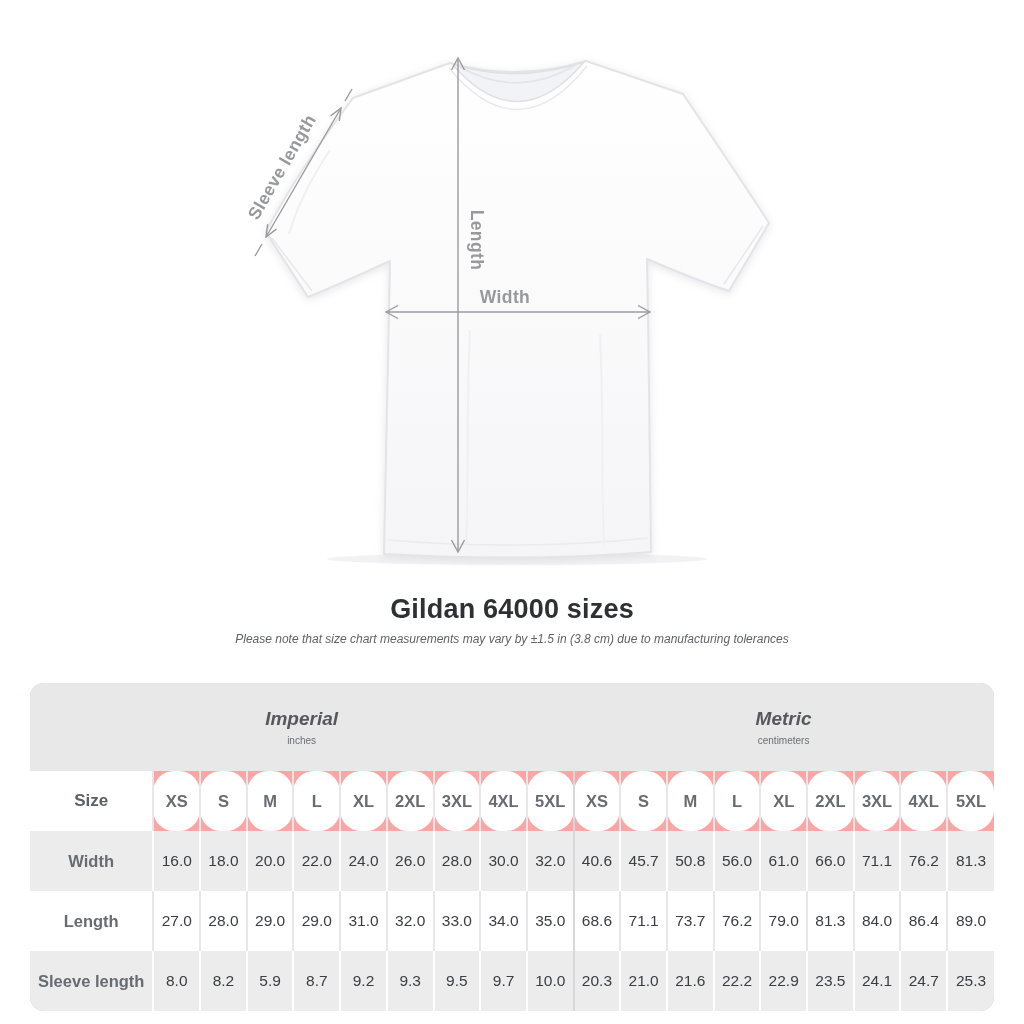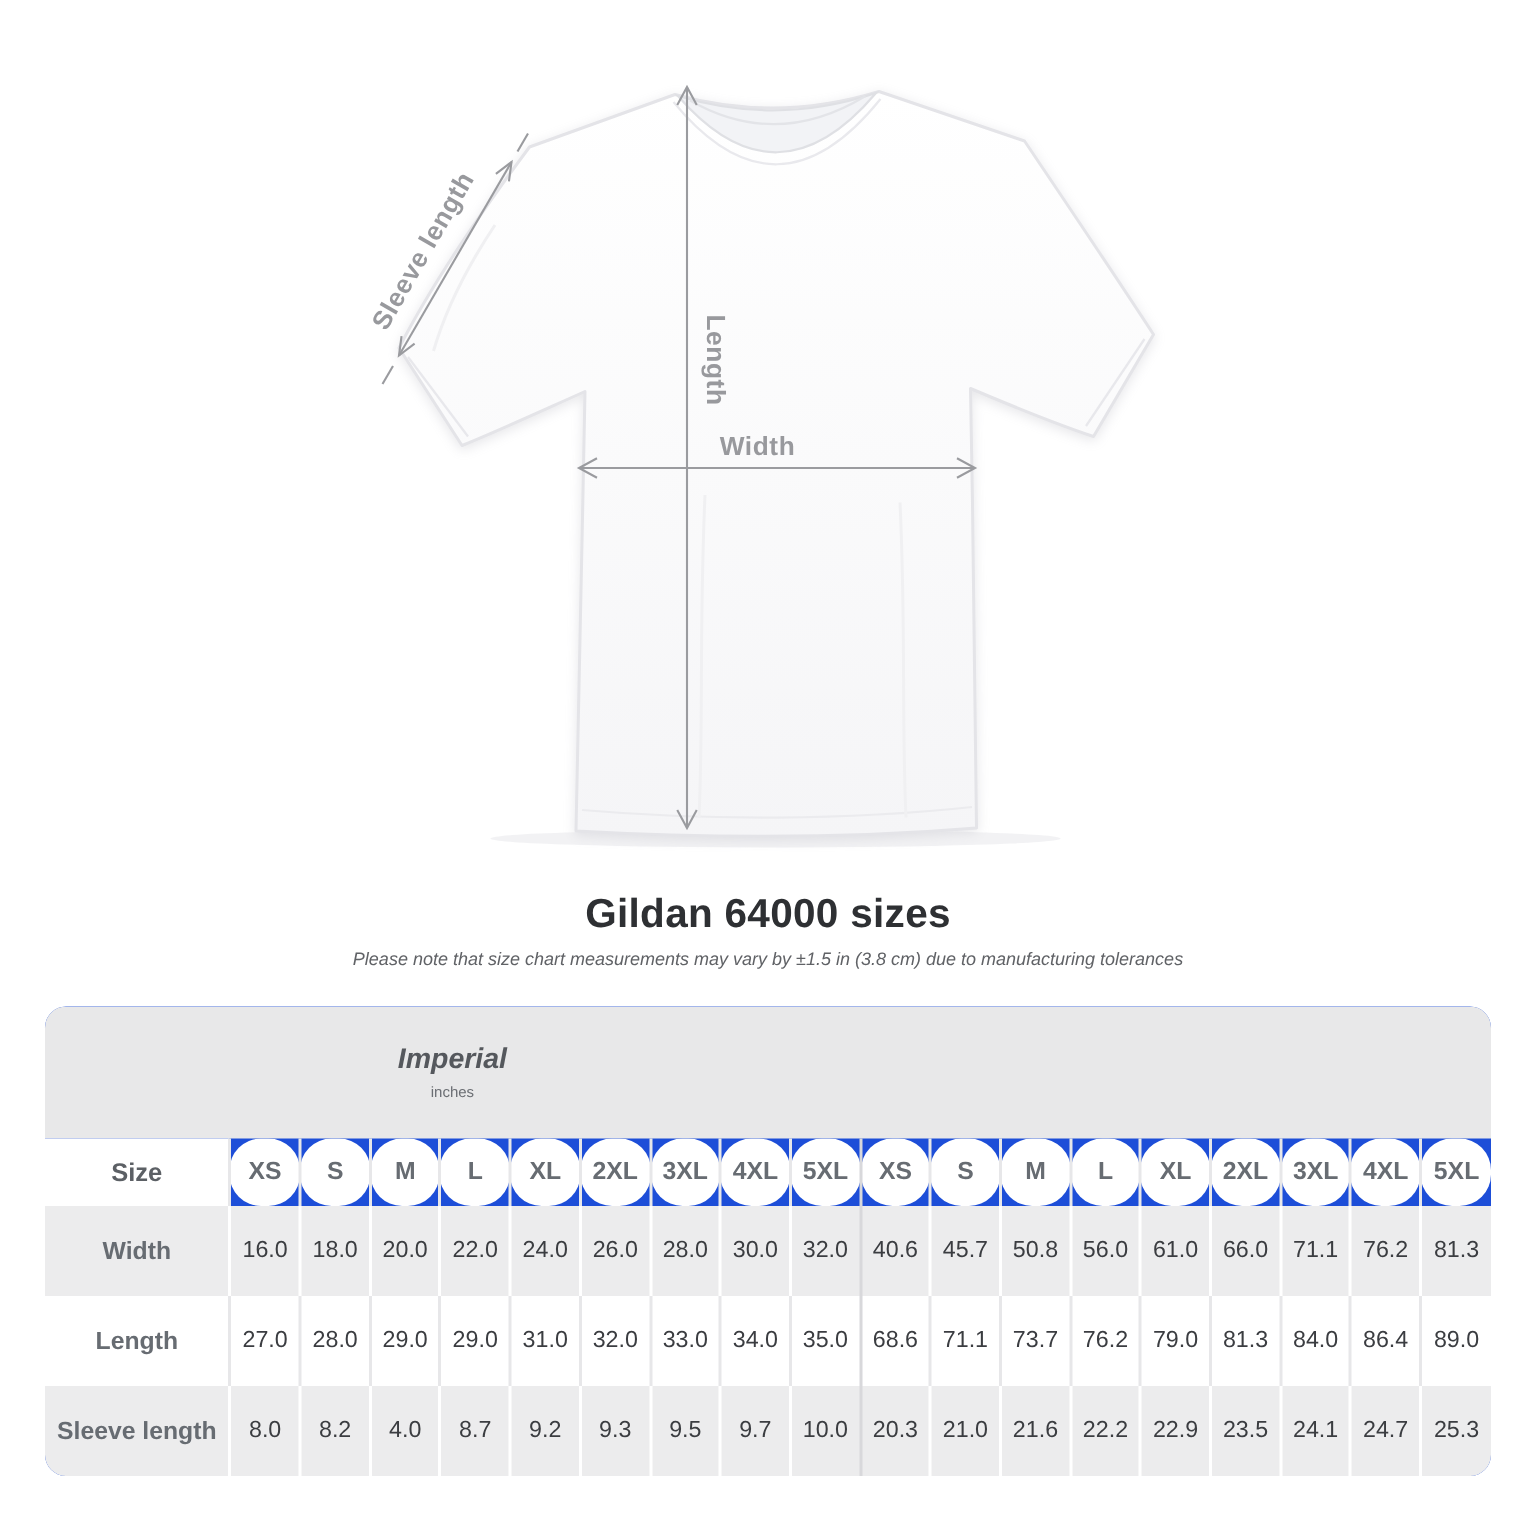"Imperial" .tbl-wrap { background: #1d4ed8 -> #fca5a5; margin: 25px auto 0 -> 37px auto 0 }
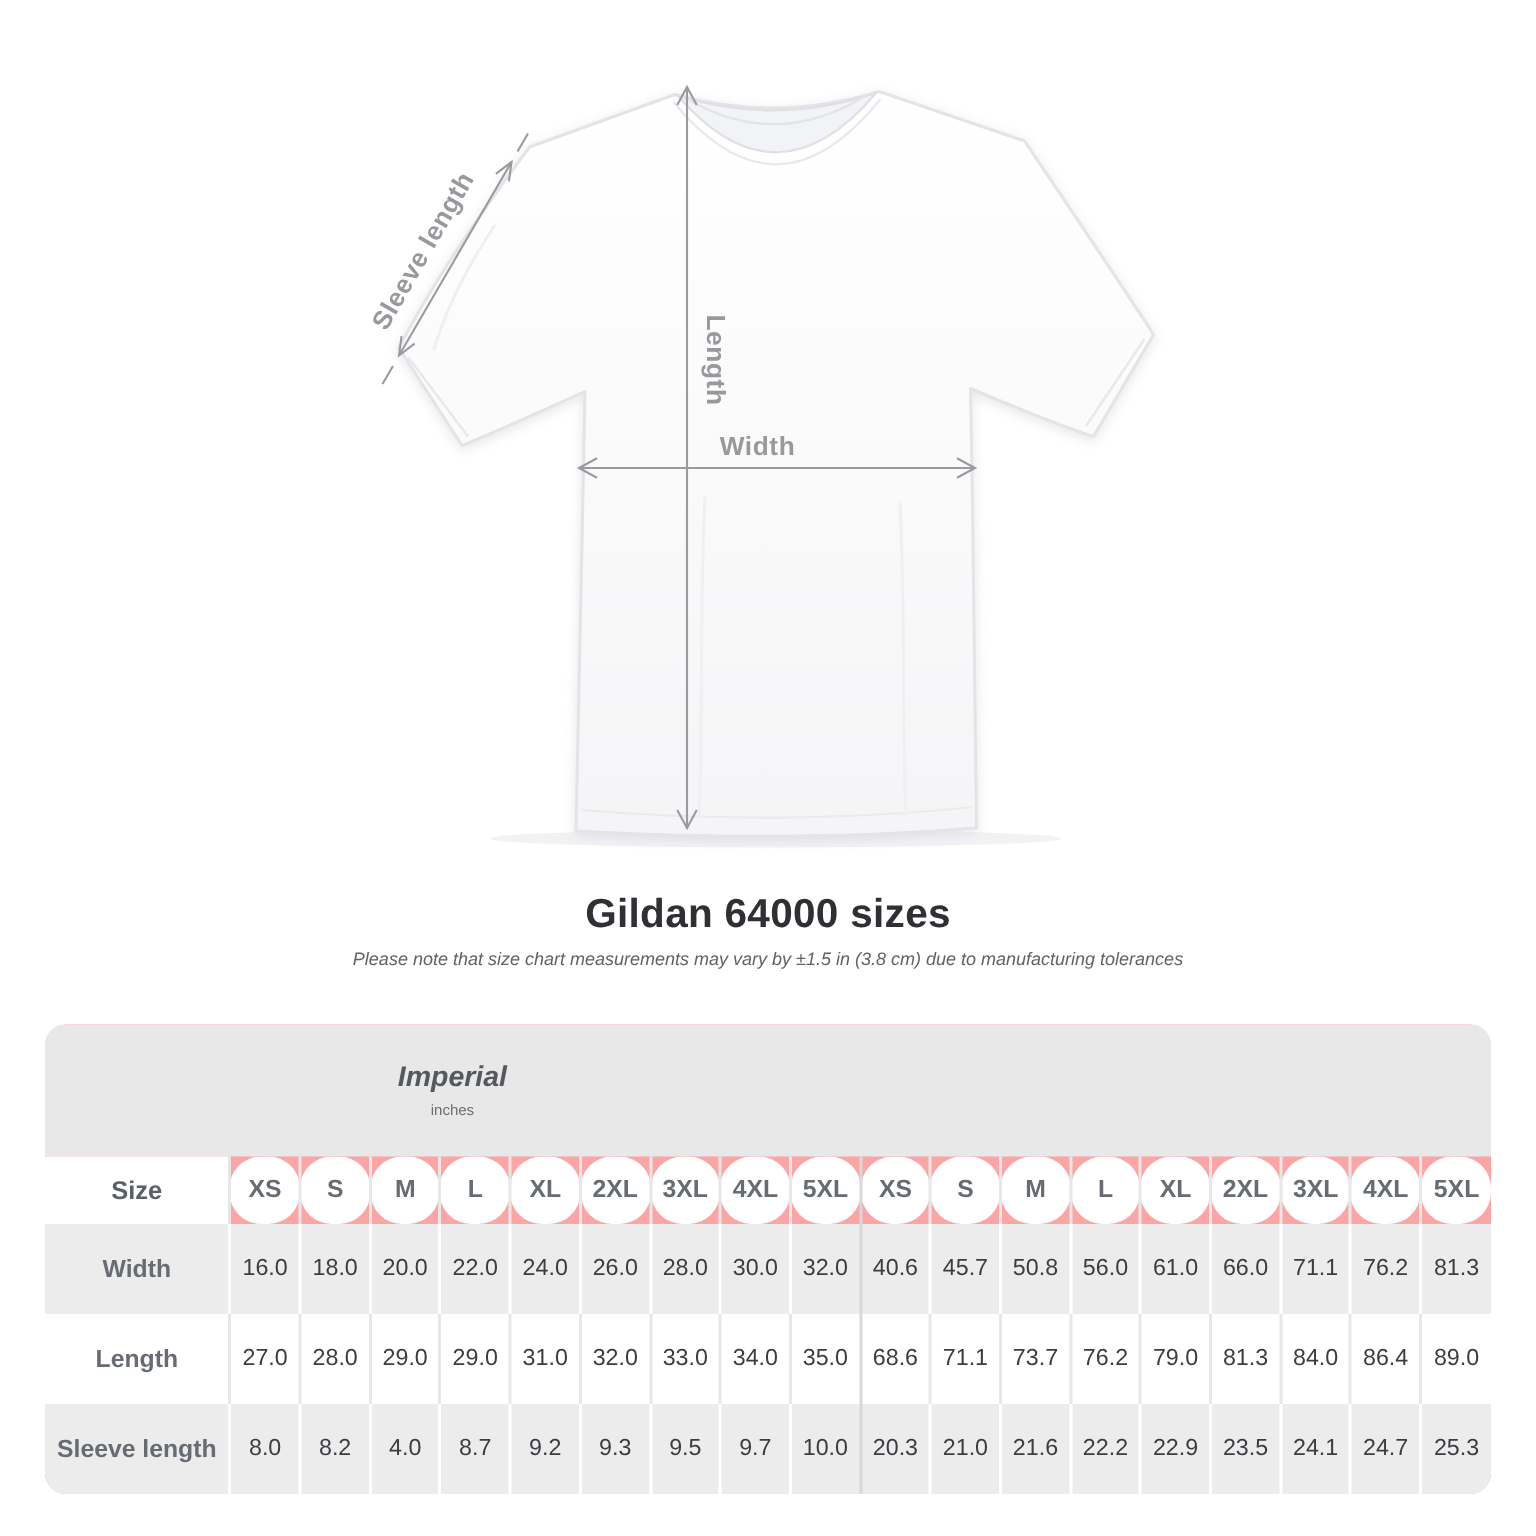"Metric" div.bcell { html: none -> <div> <div>Metric</div> <div>centimeters</div> </div> }
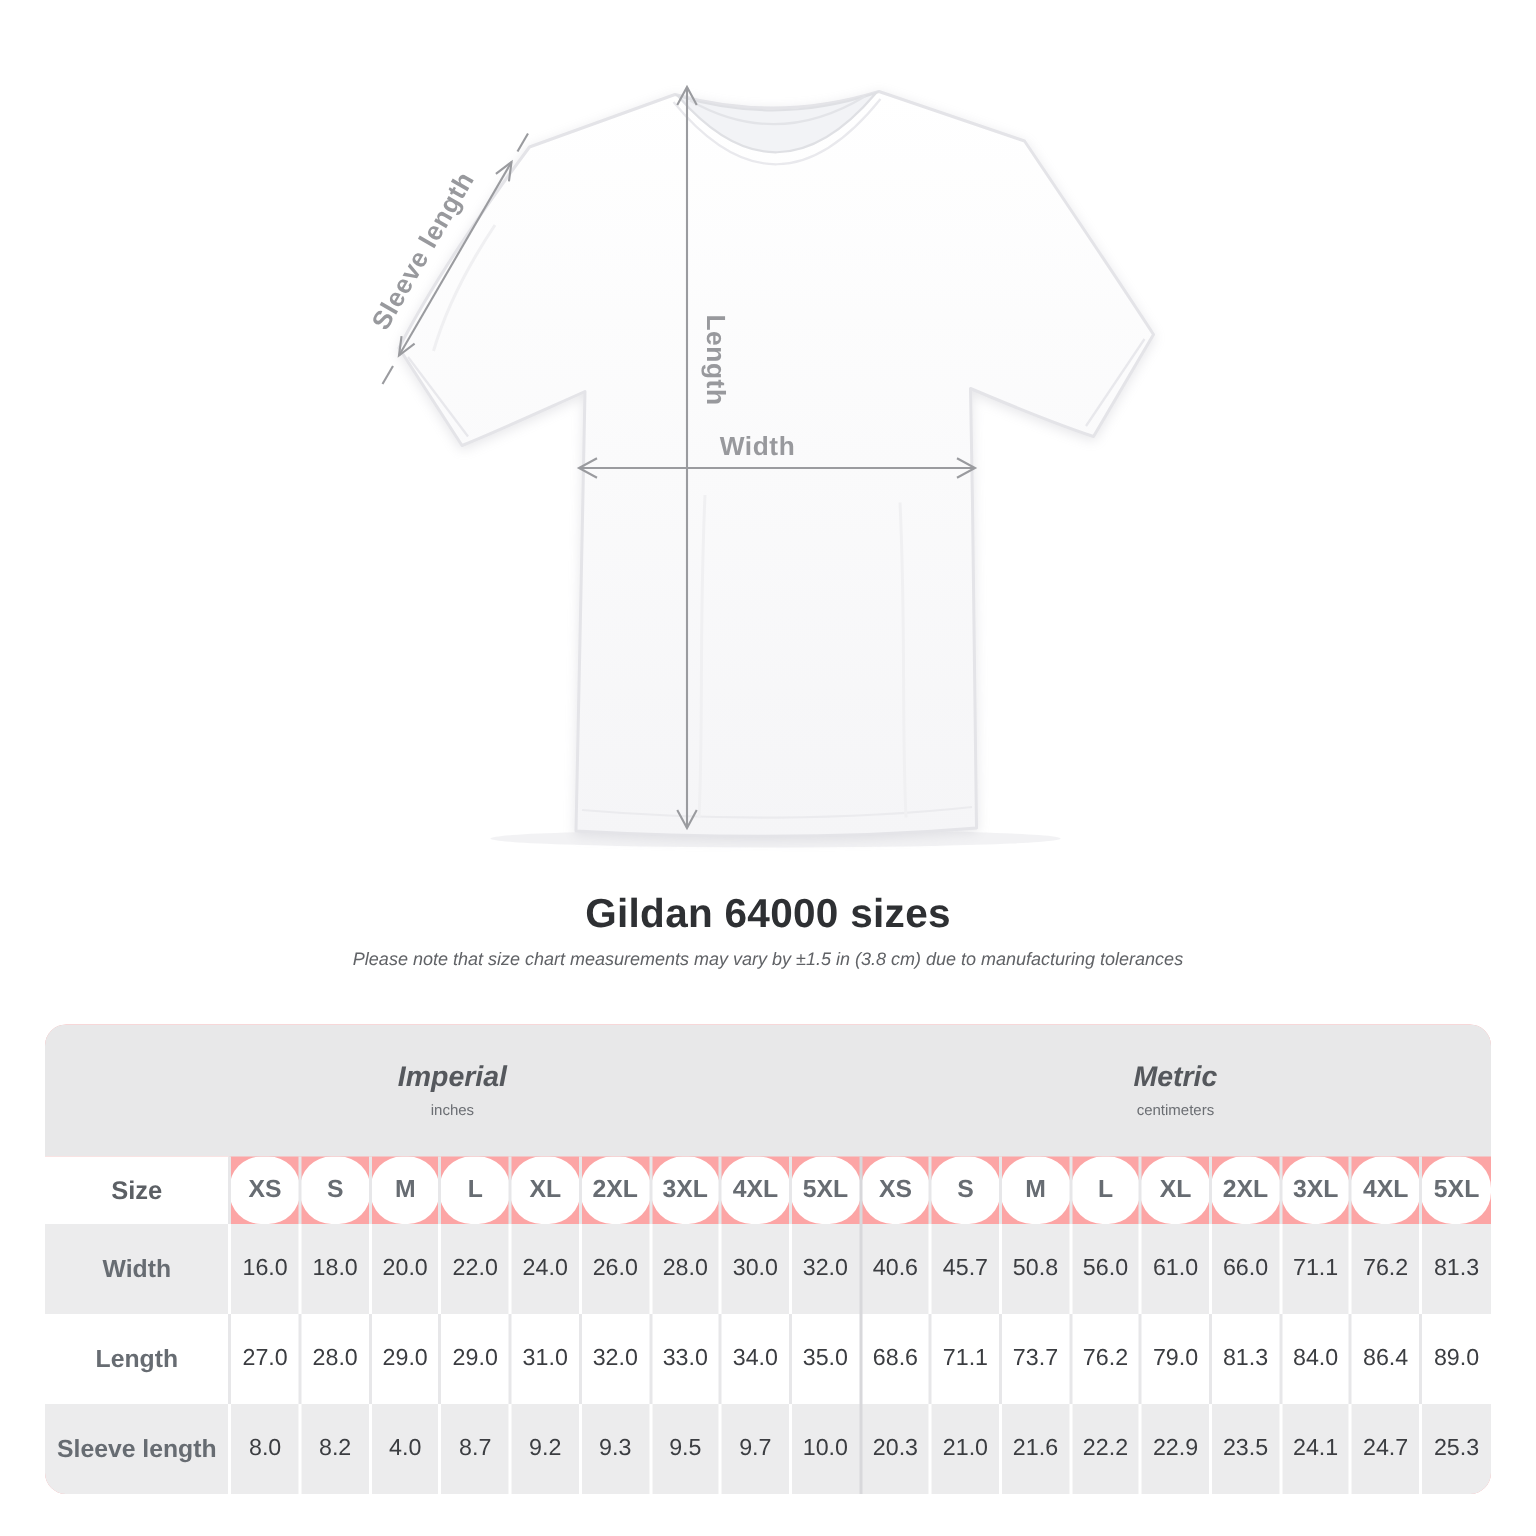"Size" table.sizes tr.hdr { height: 45px -> 60px }
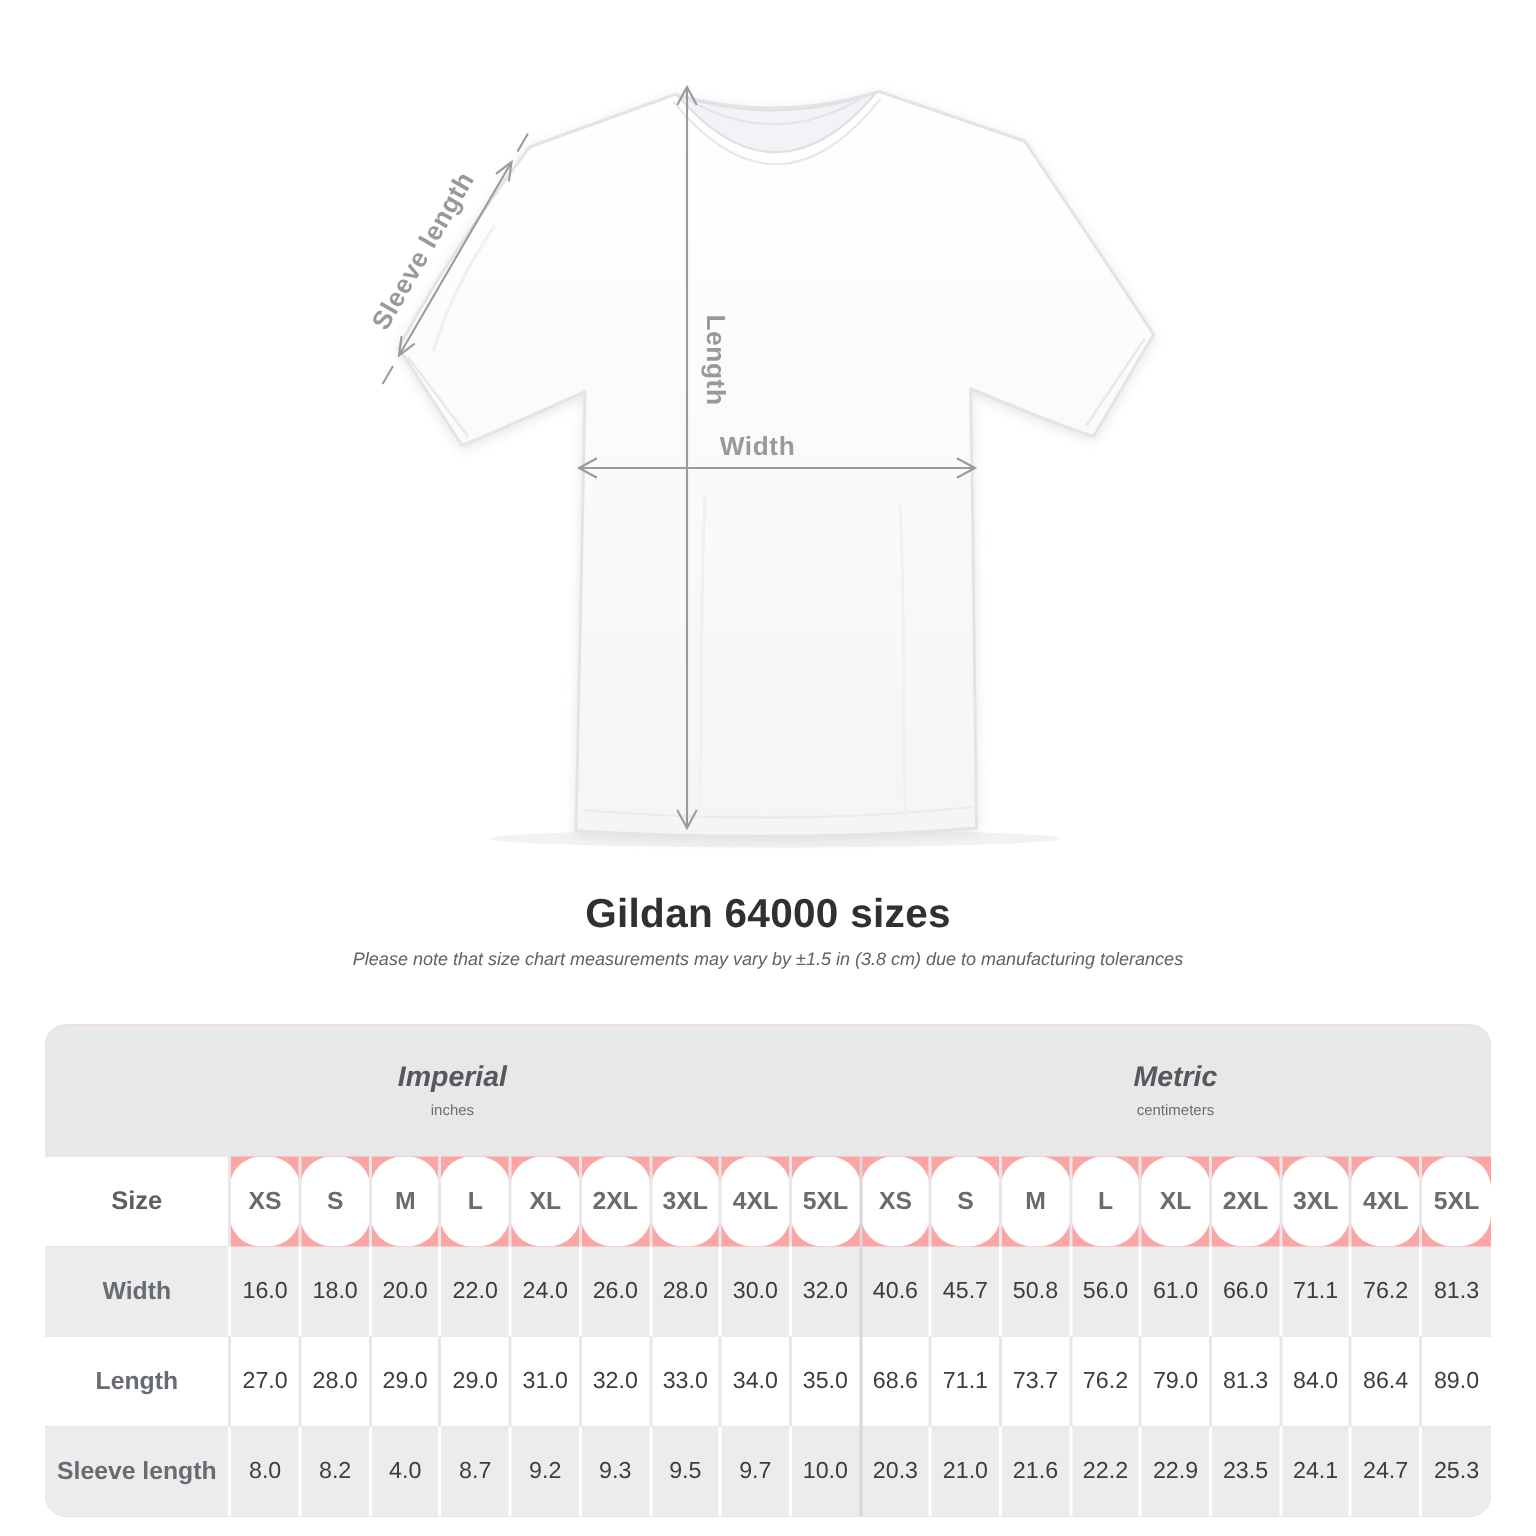"4.0" td.val { text: 4.0 -> 5.9 }
